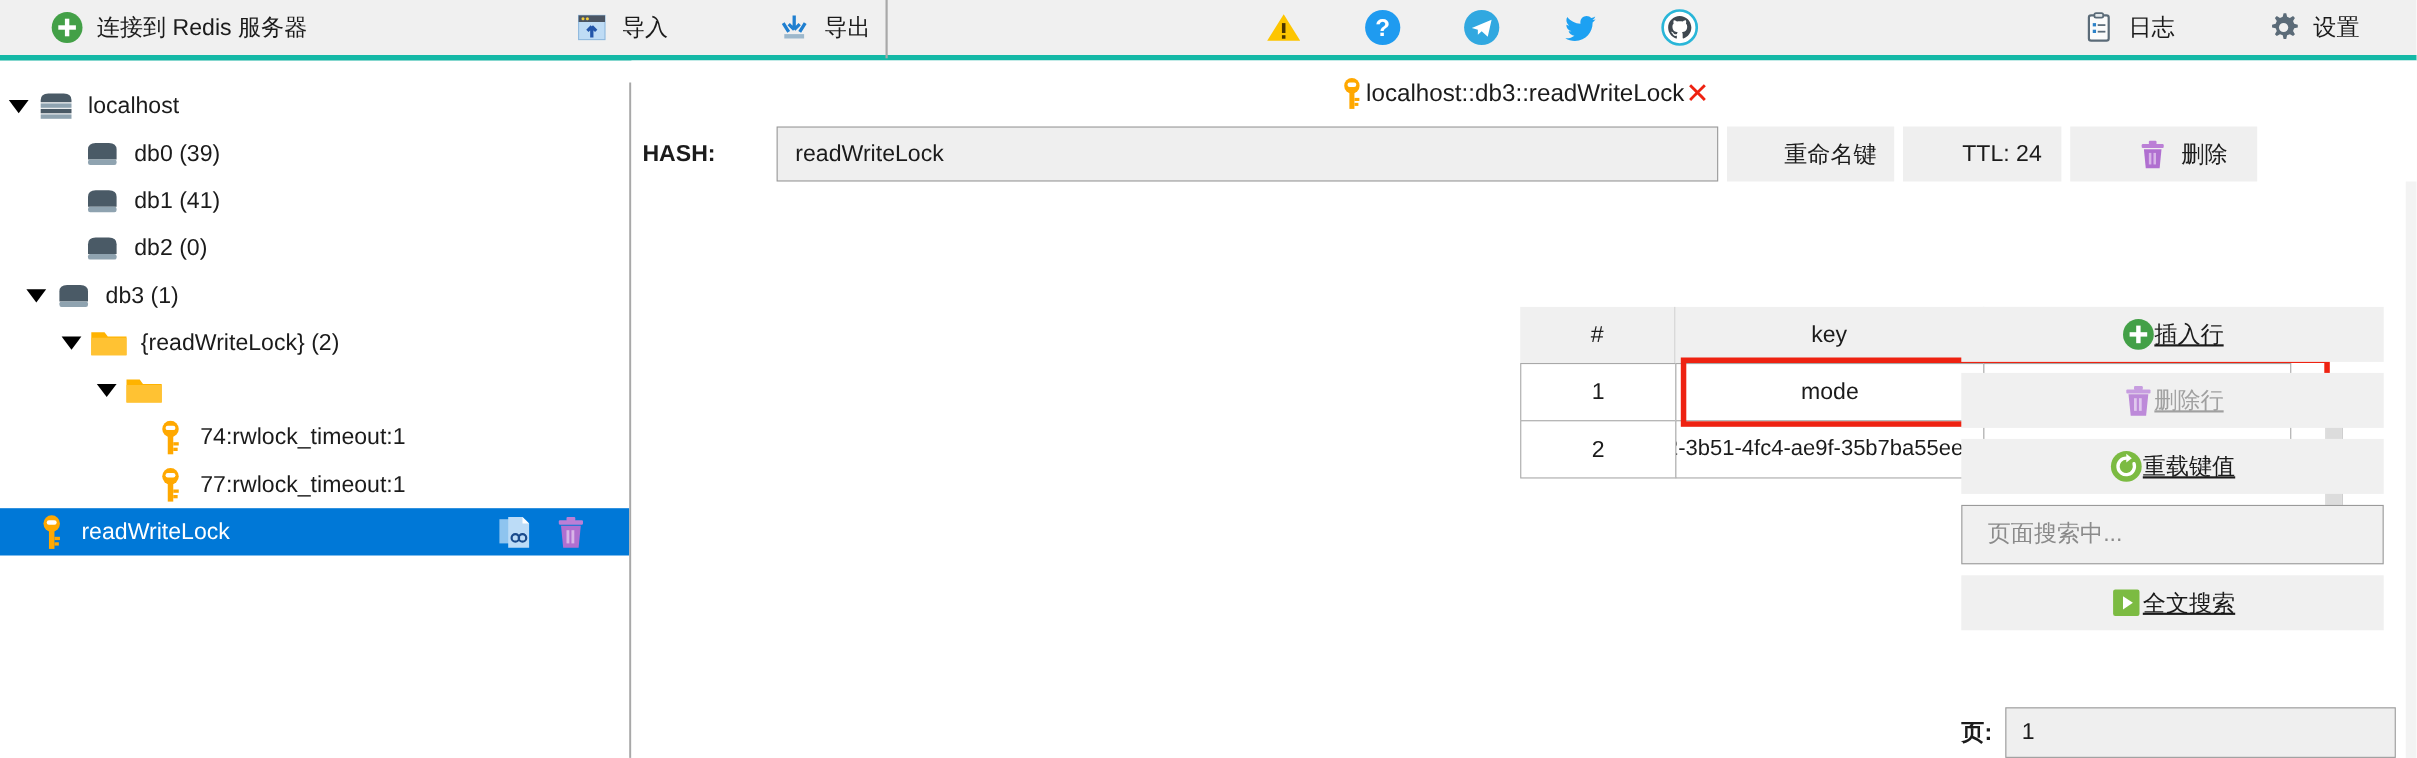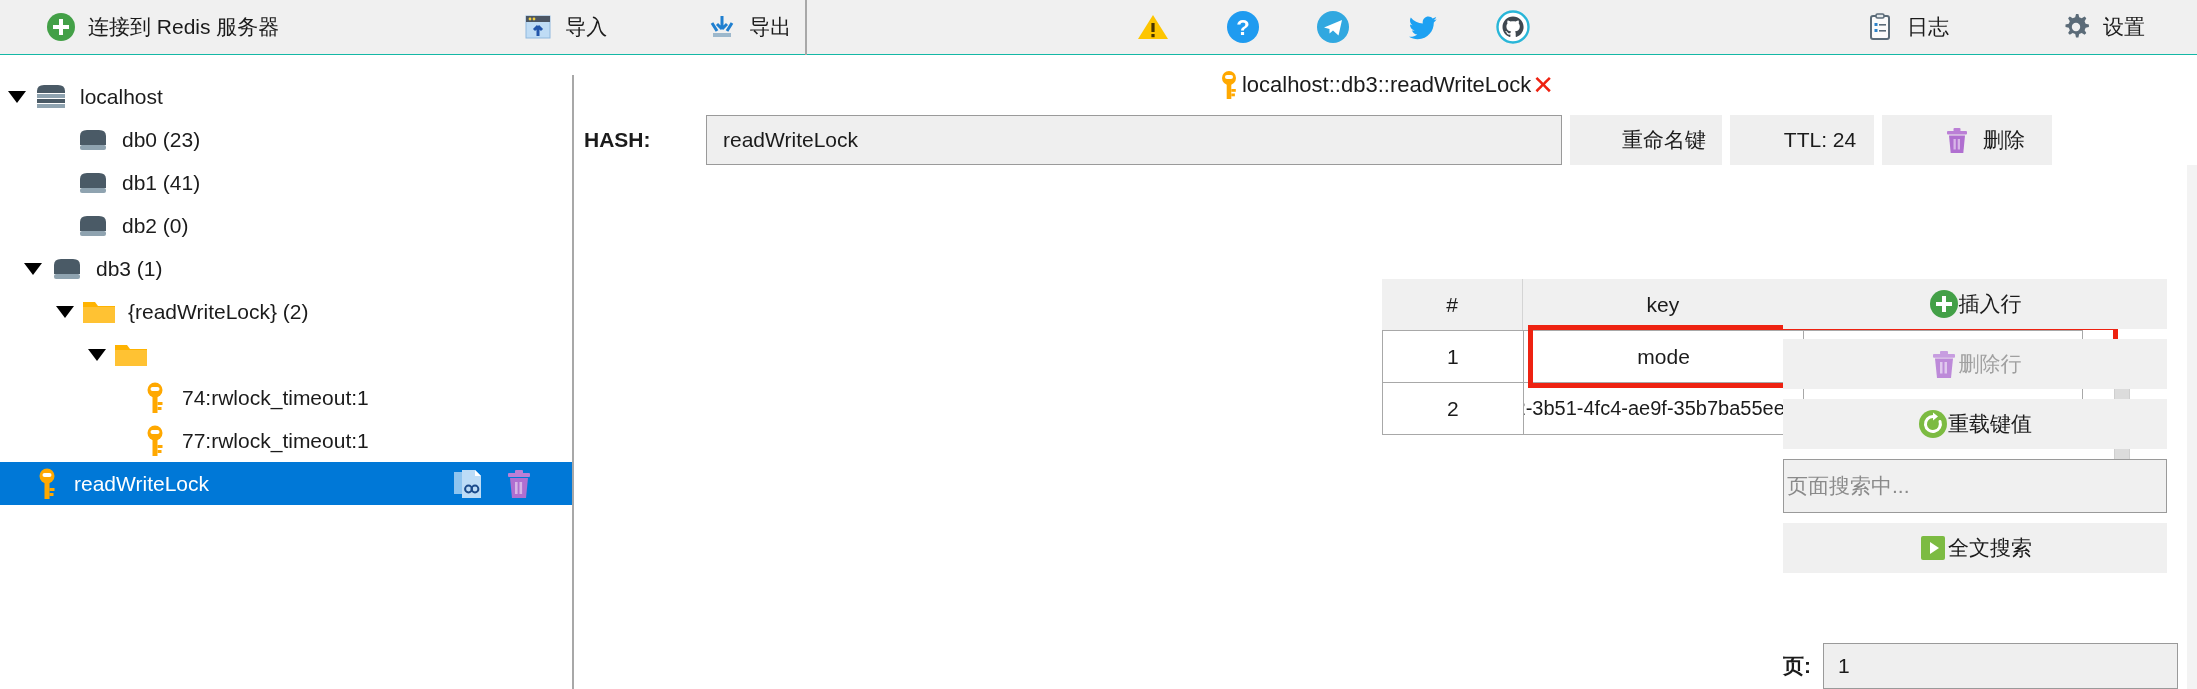"连接到 Redis 服务器" .toolbar { border-bottom: 1px solid #14b8a6 -> 5px solid #14b8a6 }
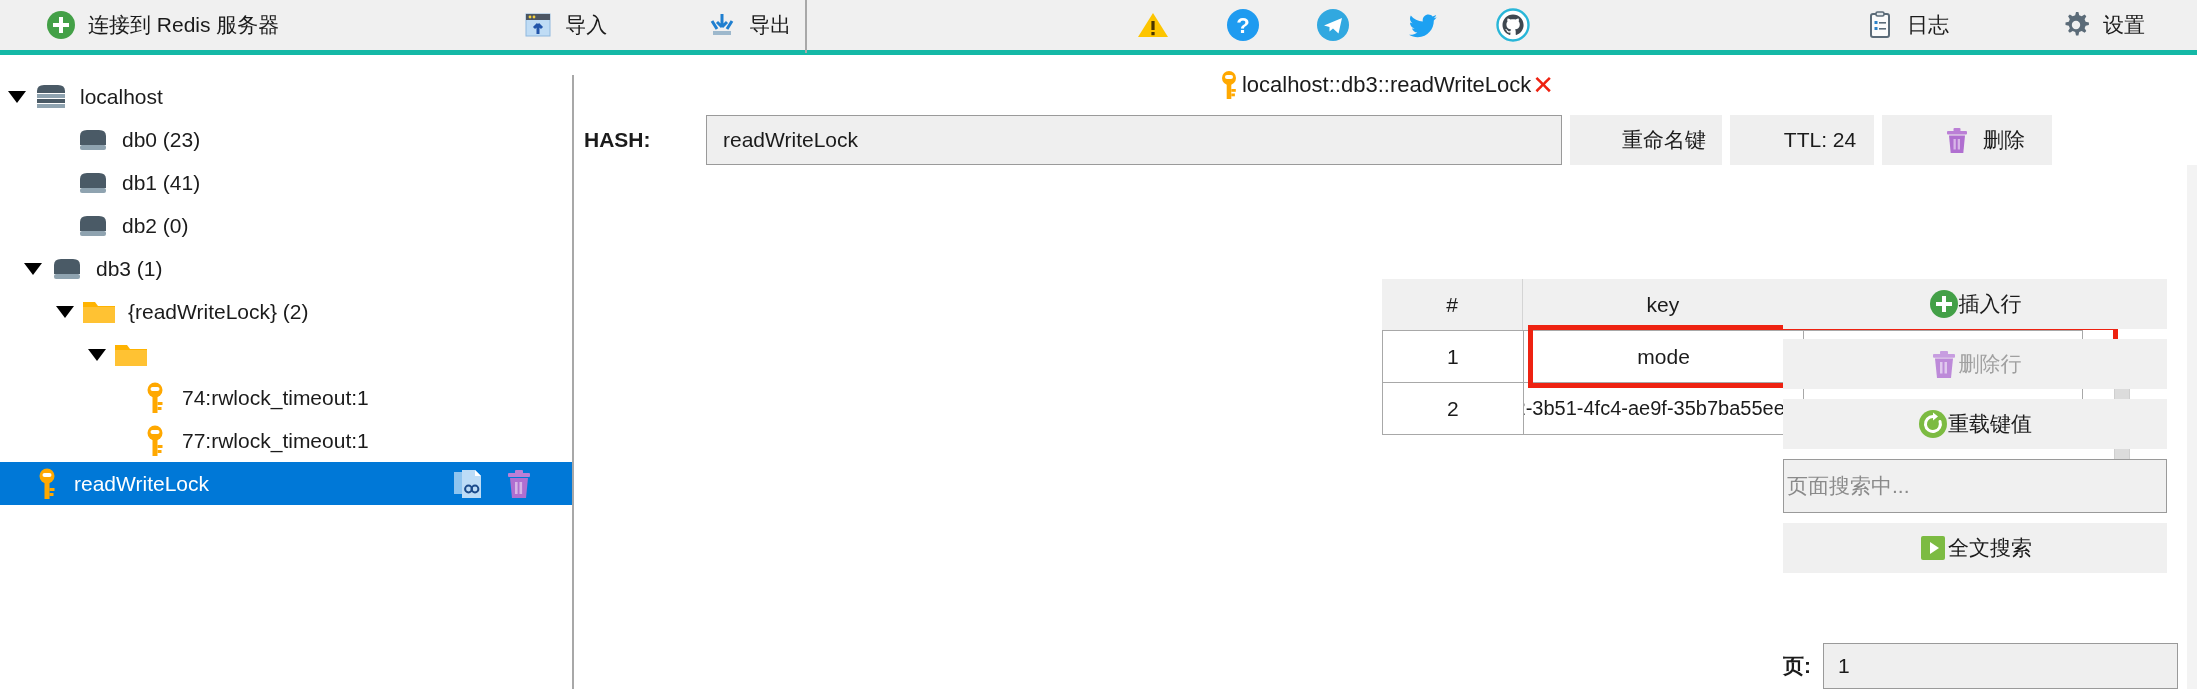"日志" .tb-right { gap: 100px -> 72px }
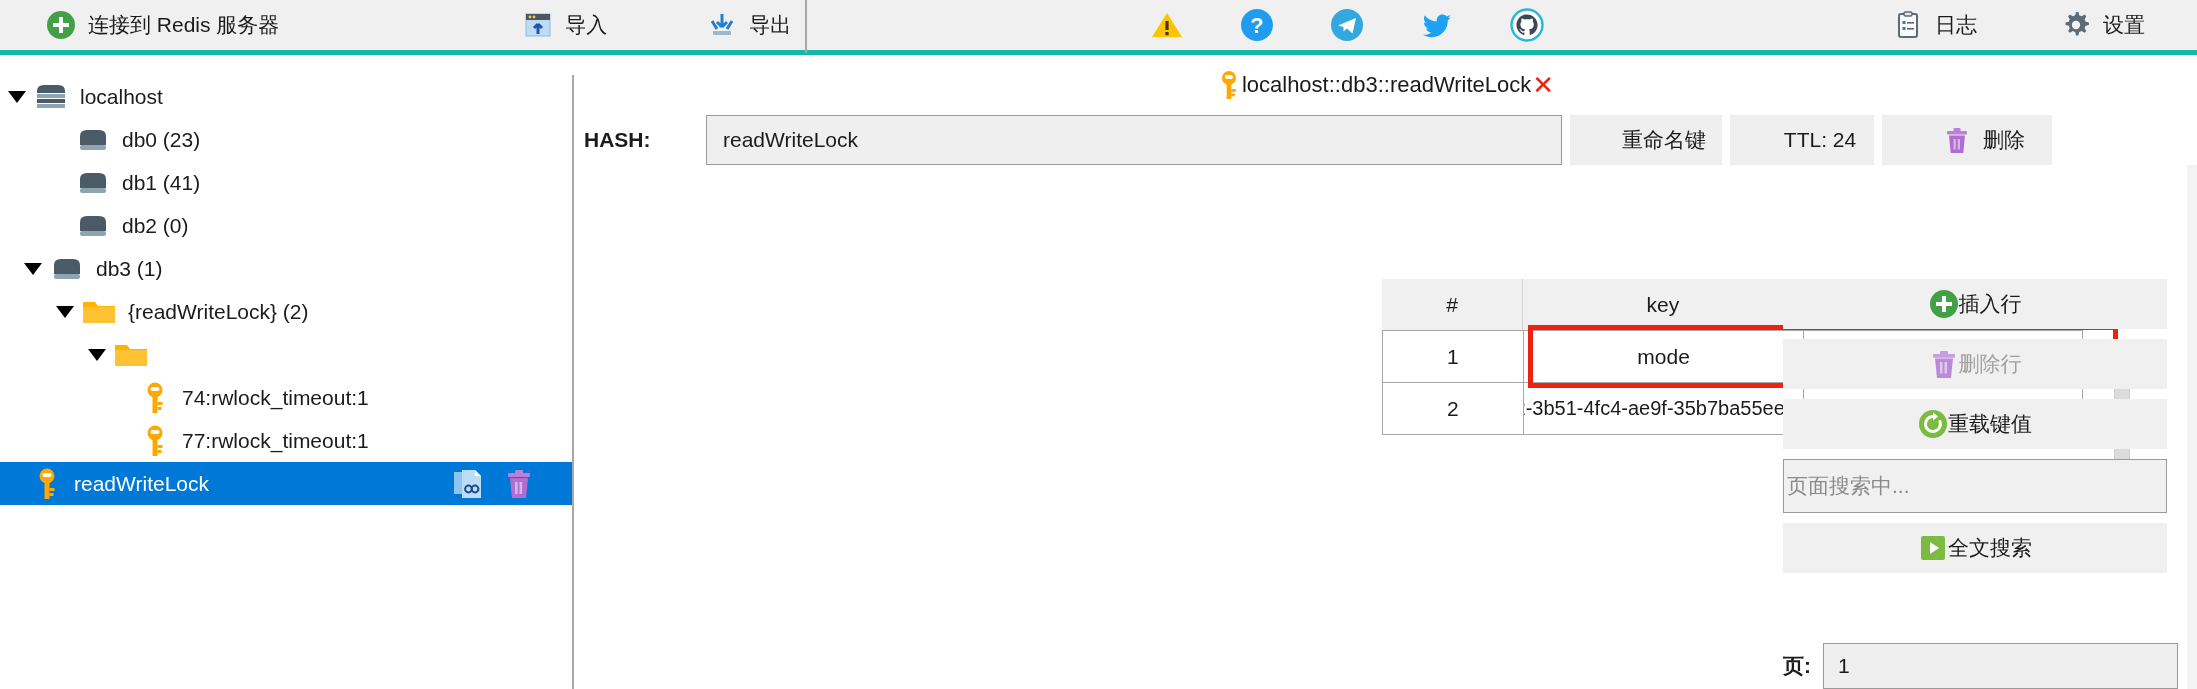"db0 (23)" span.tree-label { text: 23 -> 39 }
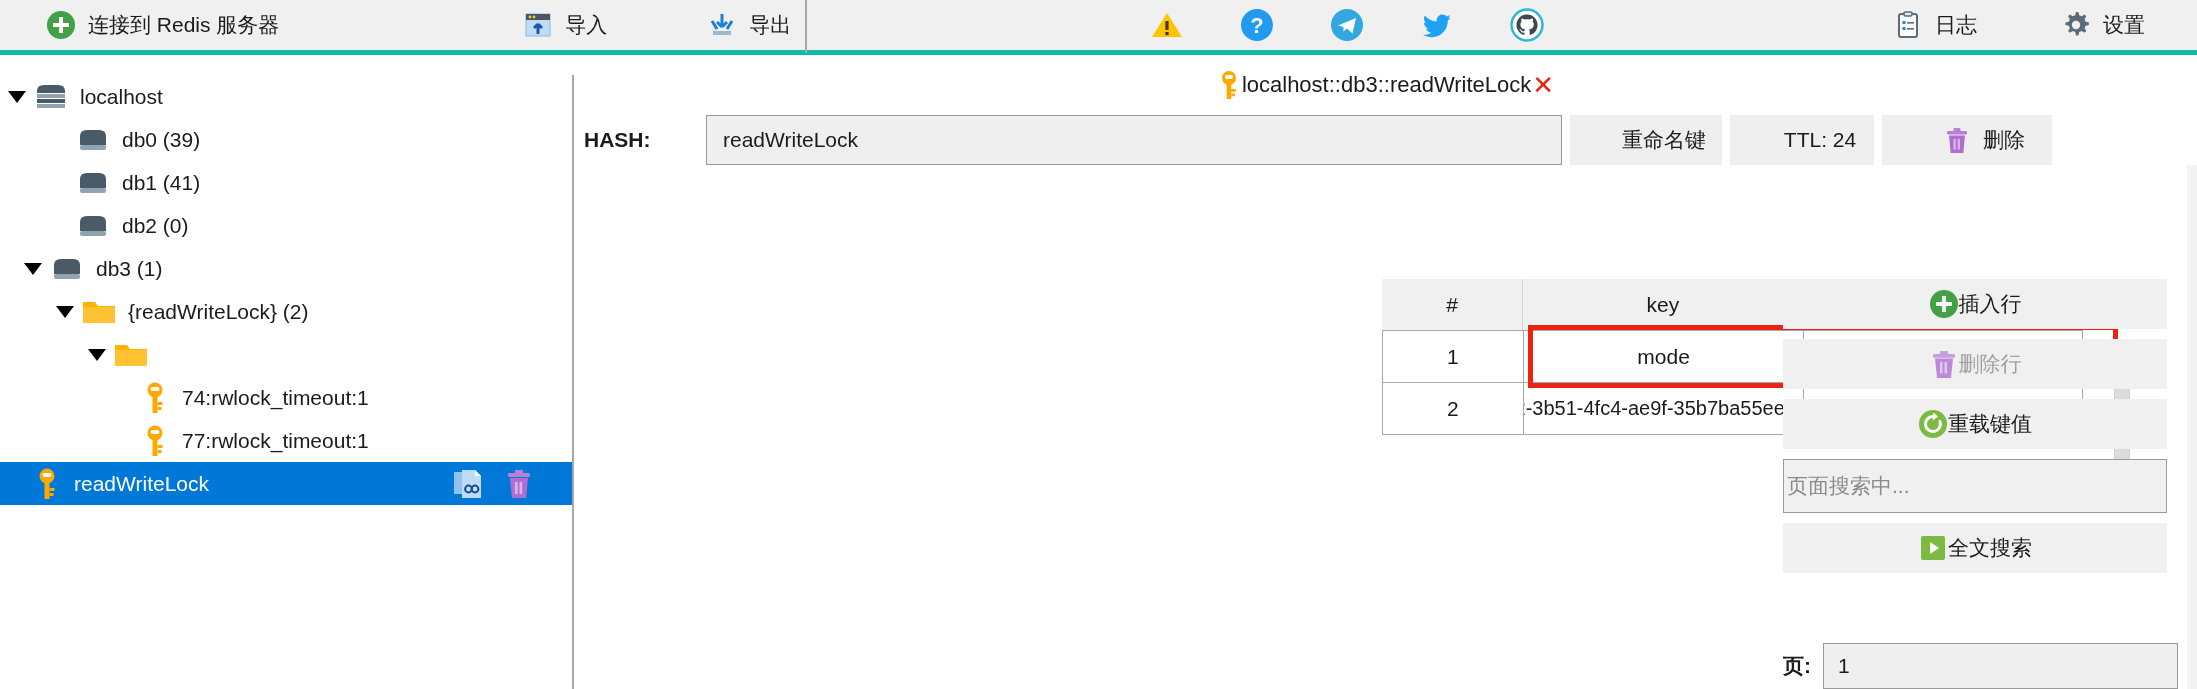"插入行" .act-btn { text-decoration: none -> underline }
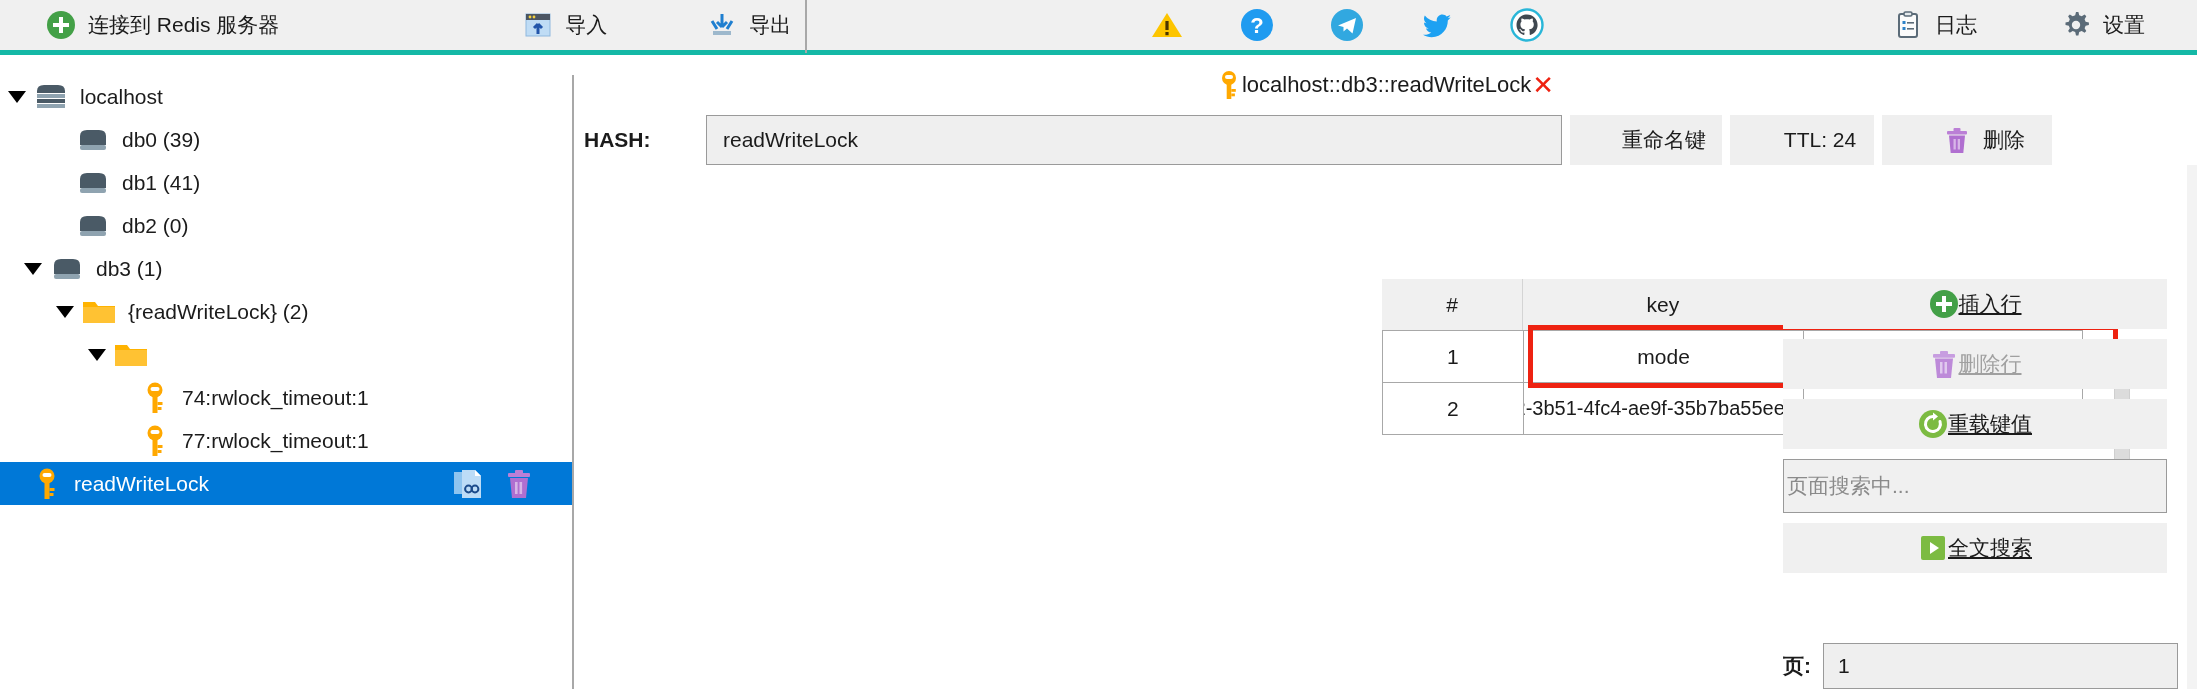"页面搜索中..." .page-search { padding: 0 3px -> 0 23px }
